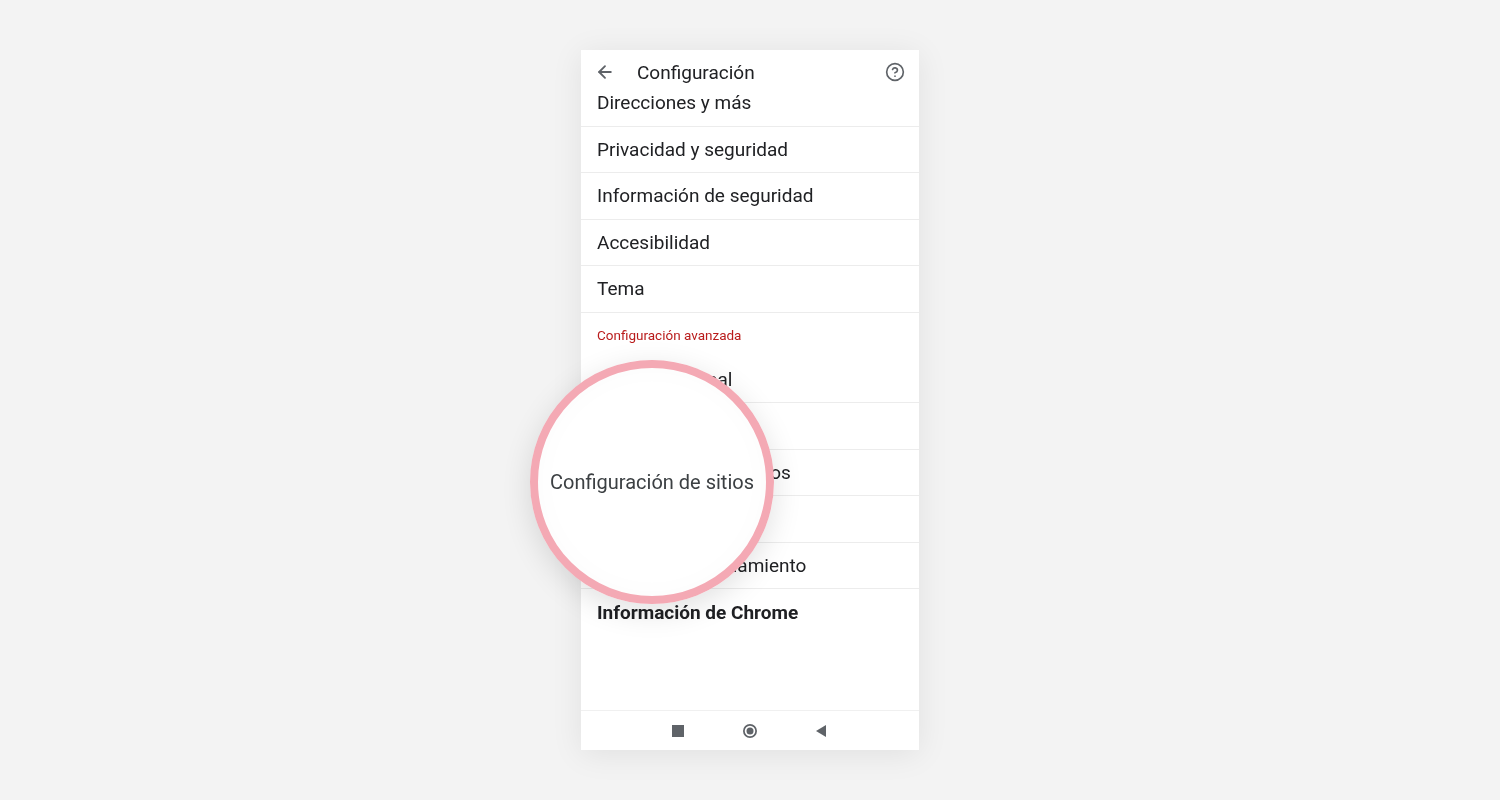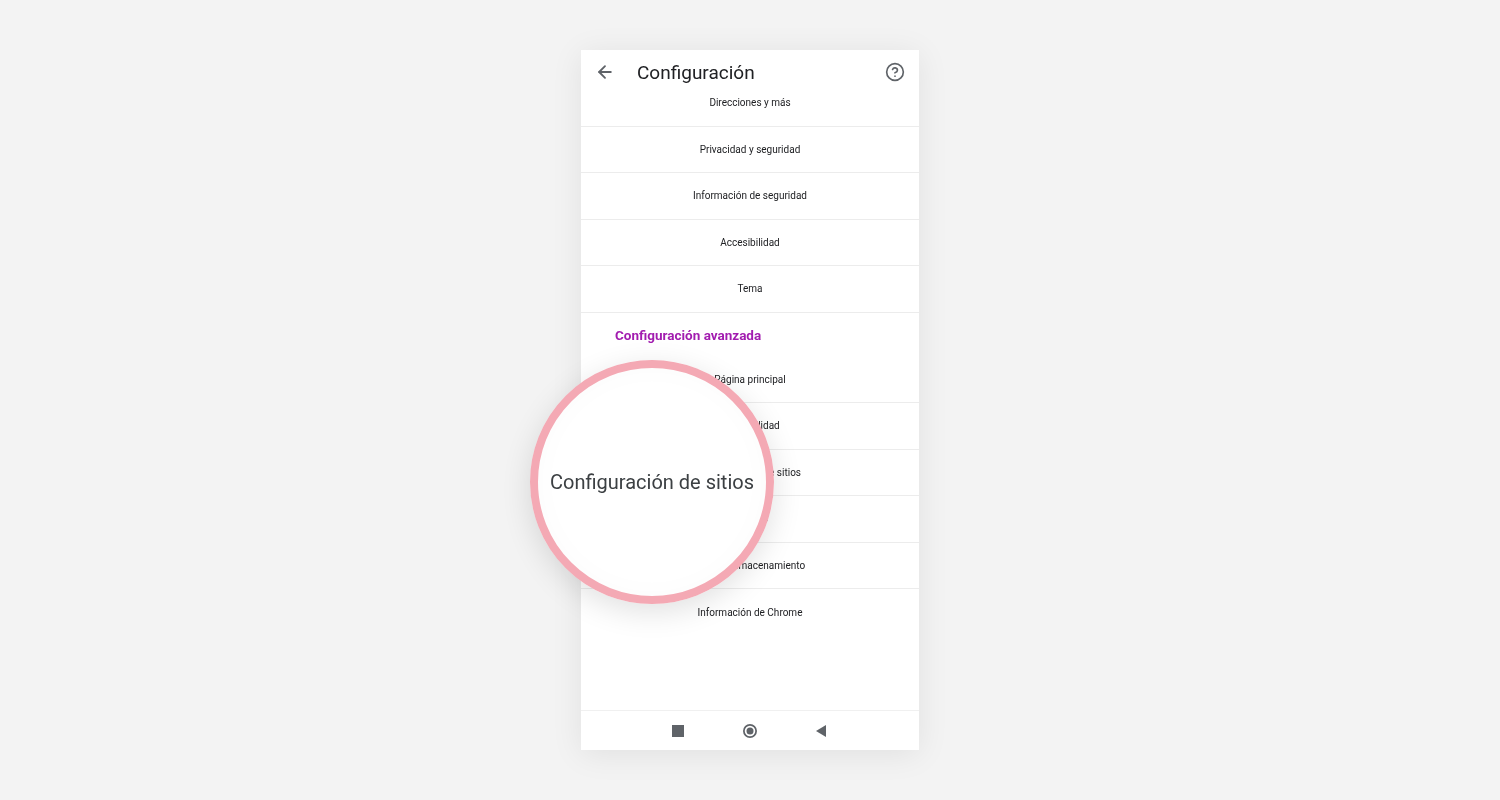"Direcciones y más" .row { font-size: 10px -> 19px; justify-content: center -> none }
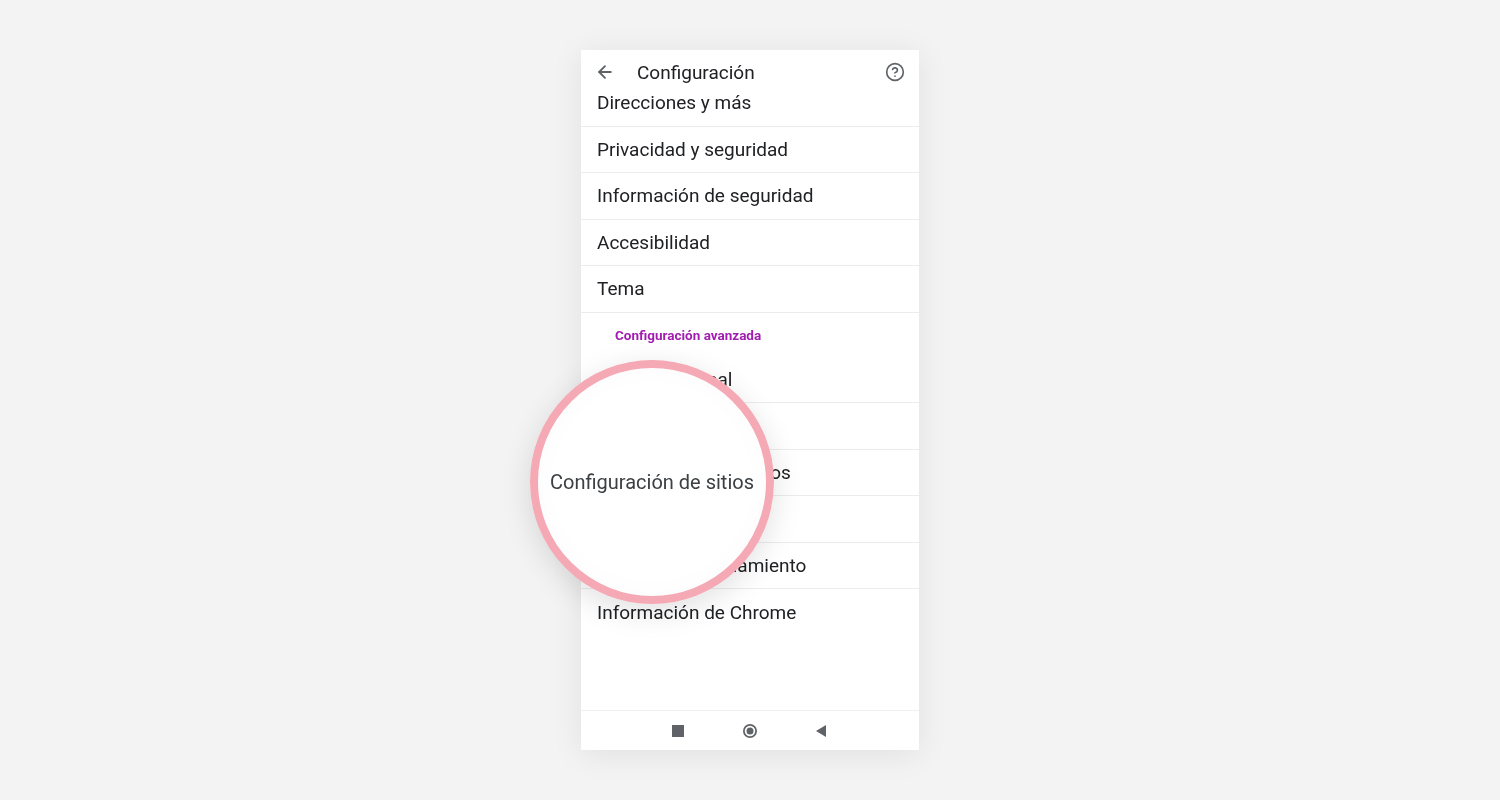"Configuración avanzada" .section-header { color: #a21caf -> #b91c1c; font-weight: 700 -> 400; padding: 0 34px -> 0 16px }
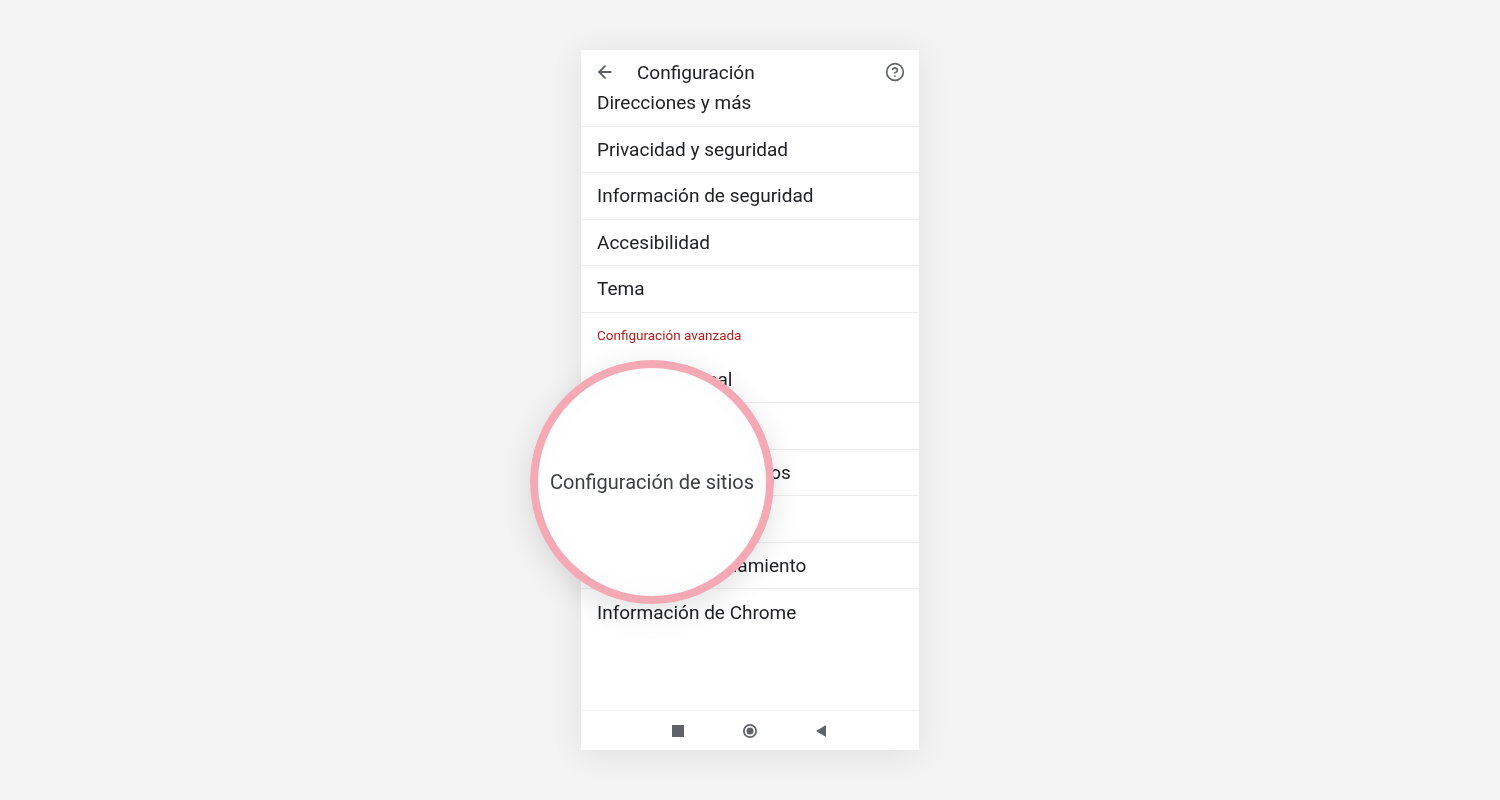"Información de Chrome" .row:last-child { font-weight: none -> bold }
